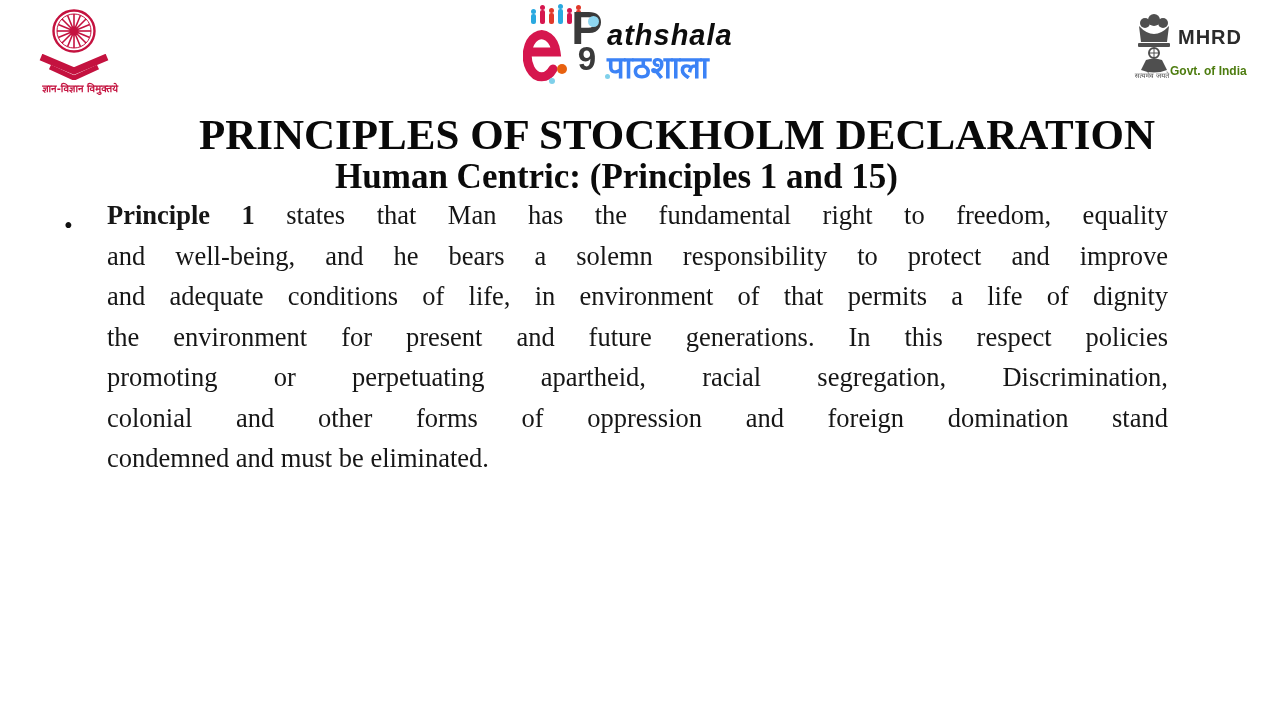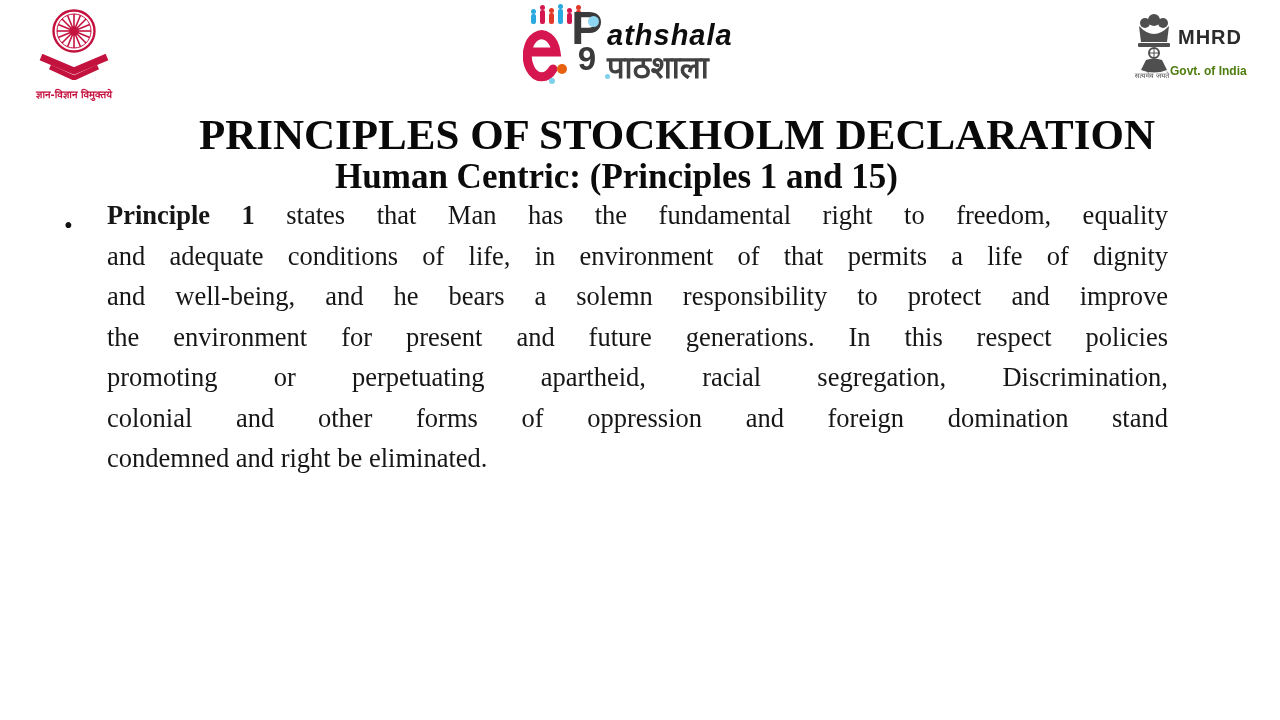"पाठशाला" .ep-dev { color: #404040 -> #3b82f6 }
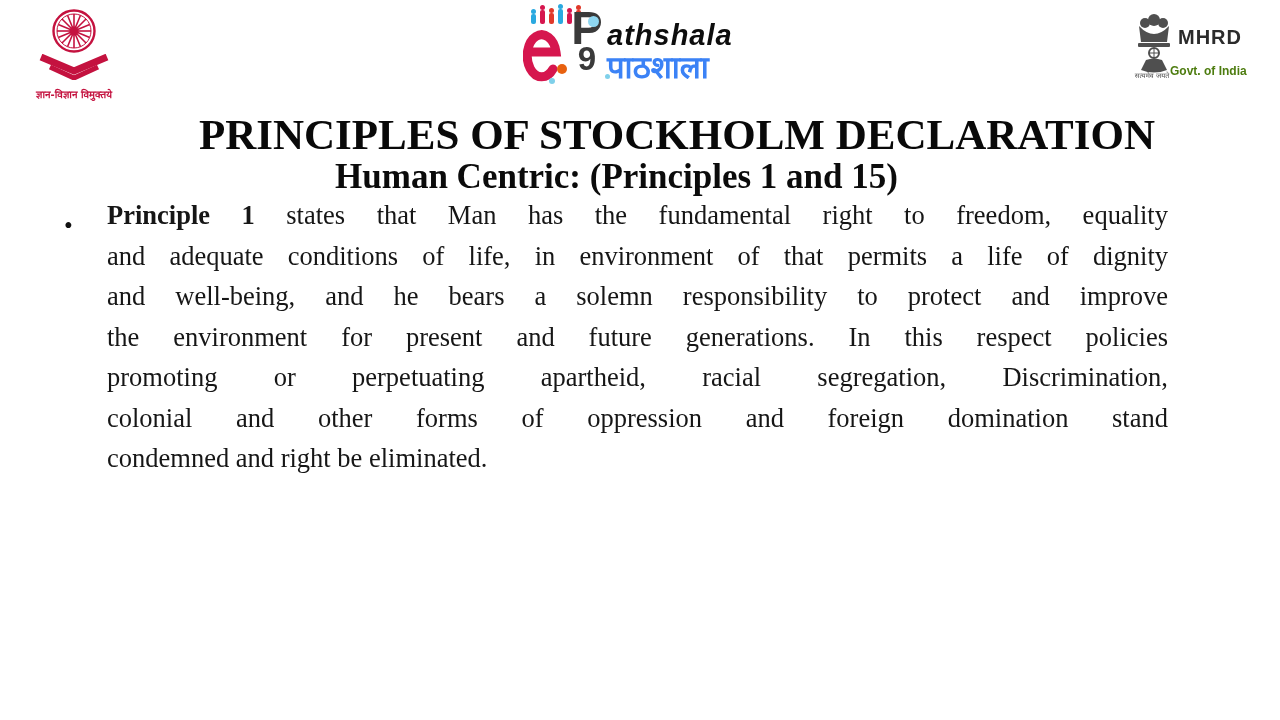"ज्ञान-विज्ञान विमुक्तये" .ugc-motto { margin-top: 7px -> 1px; text-align: none -> right }
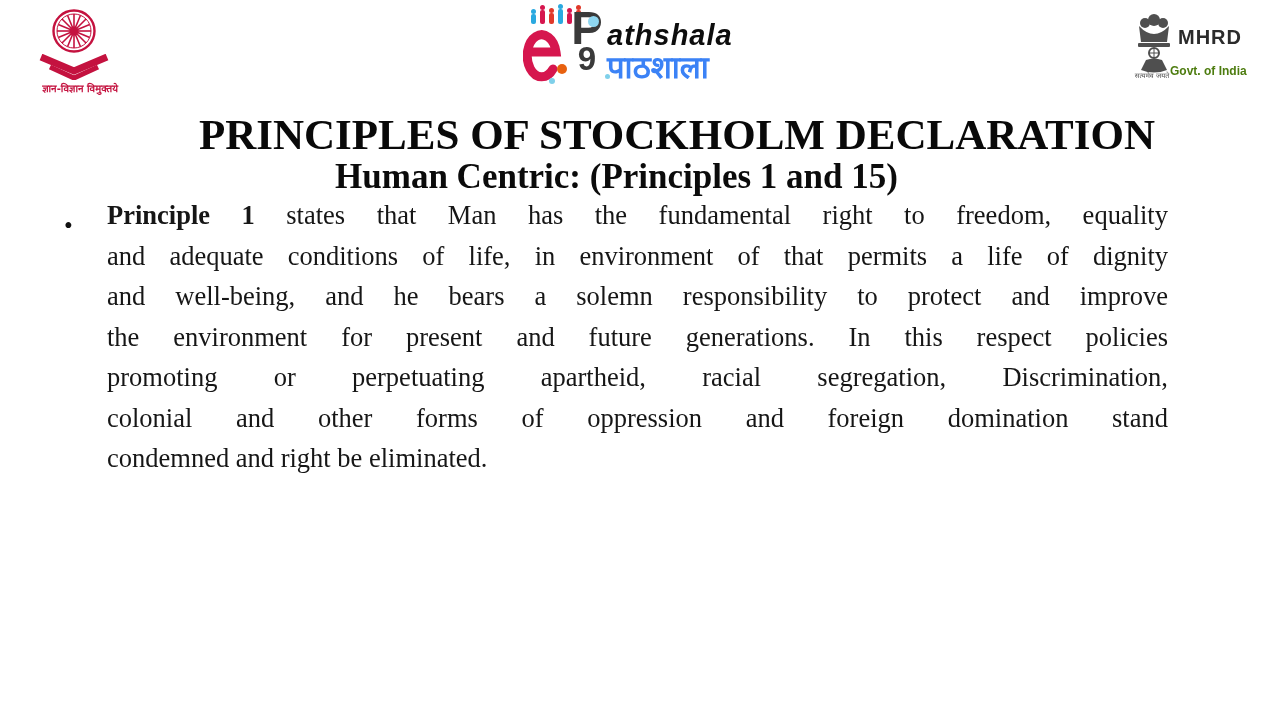"and adequate conditions of life," div.bline { order: before "and well-being, and he bears" -> after "and well-being, and he bears" }
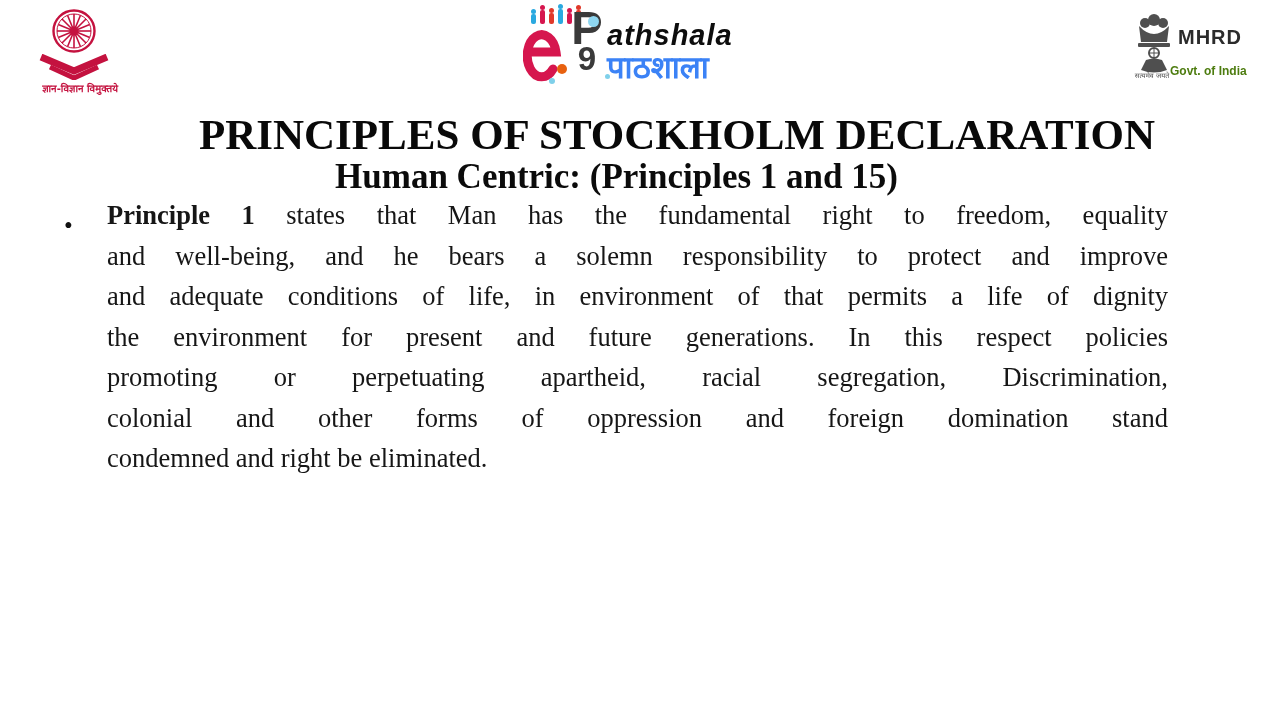"condemned and right be eliminated." div.bline { text: right -> must }
